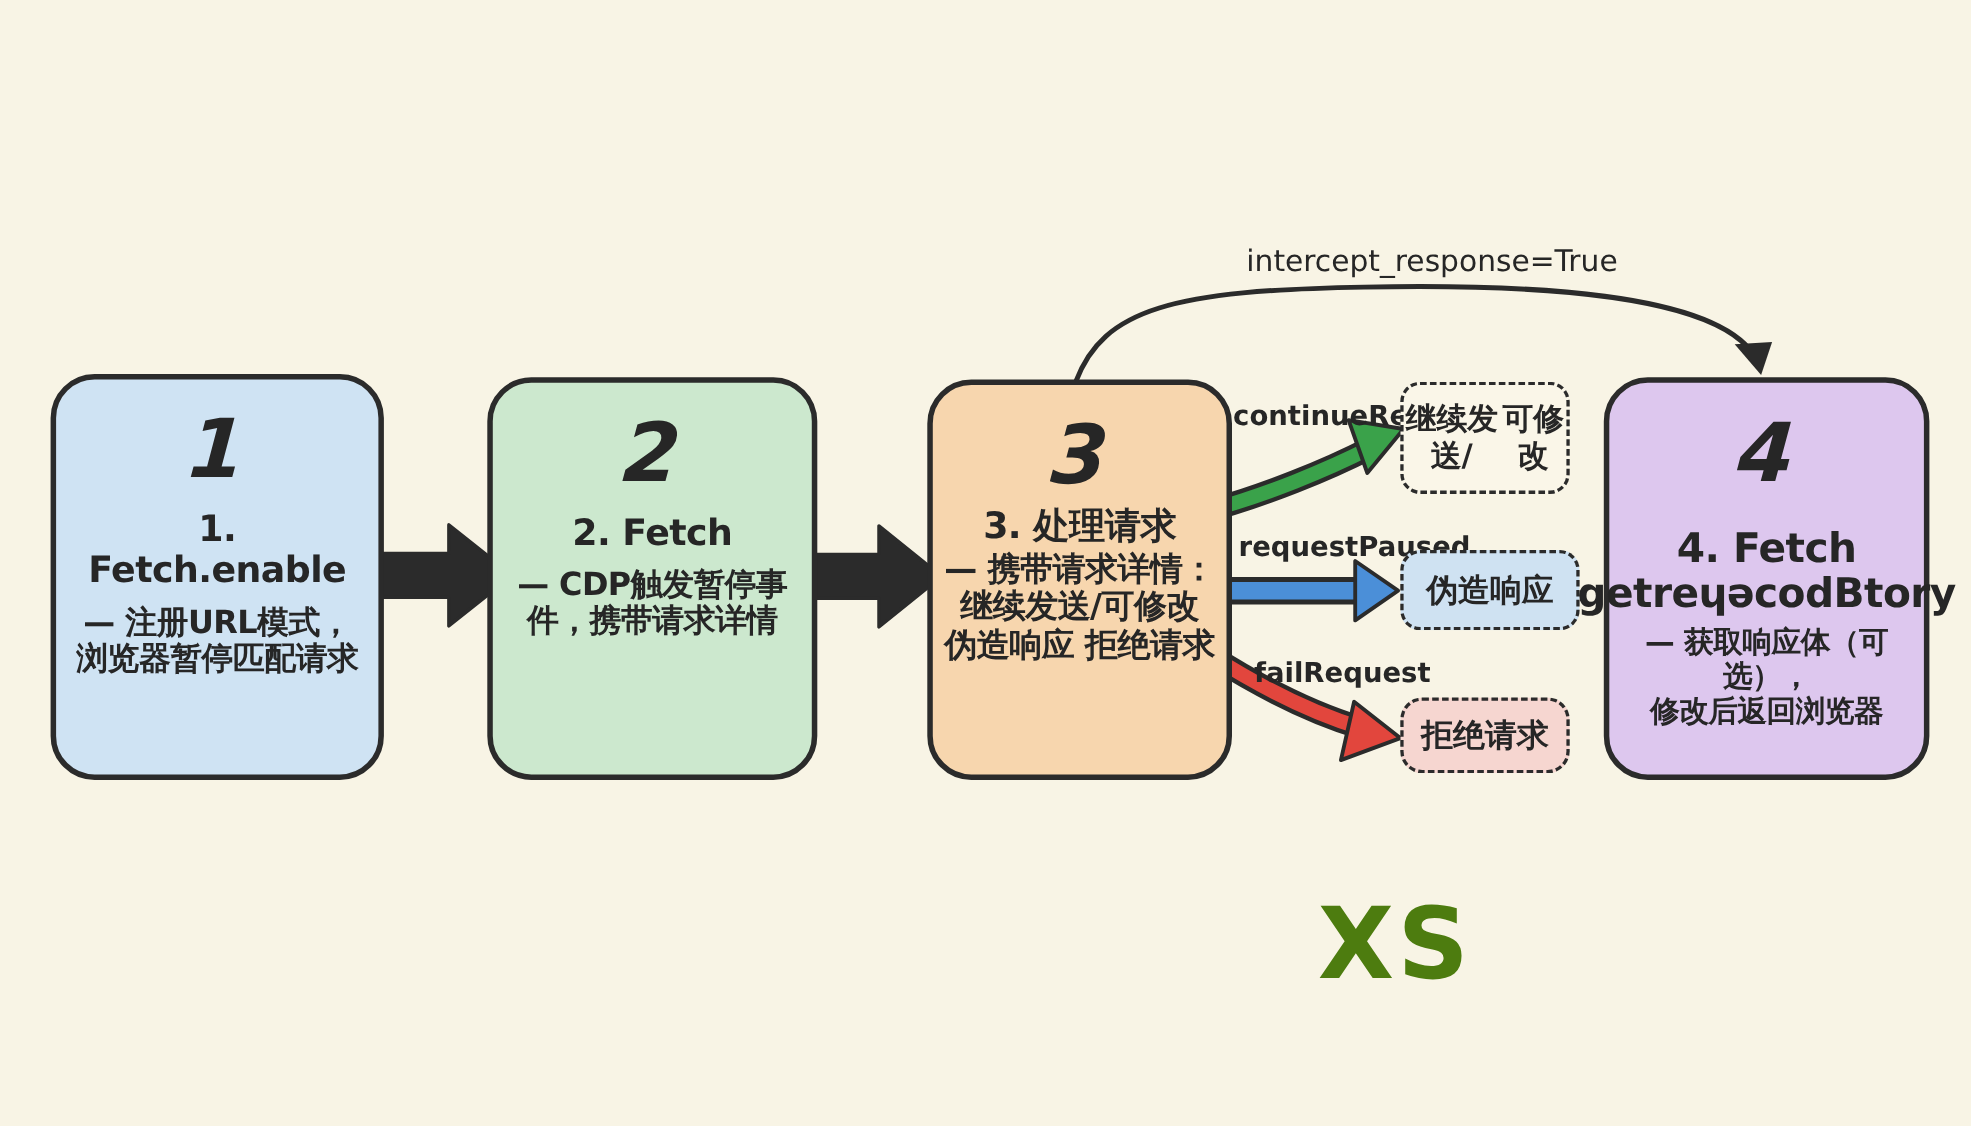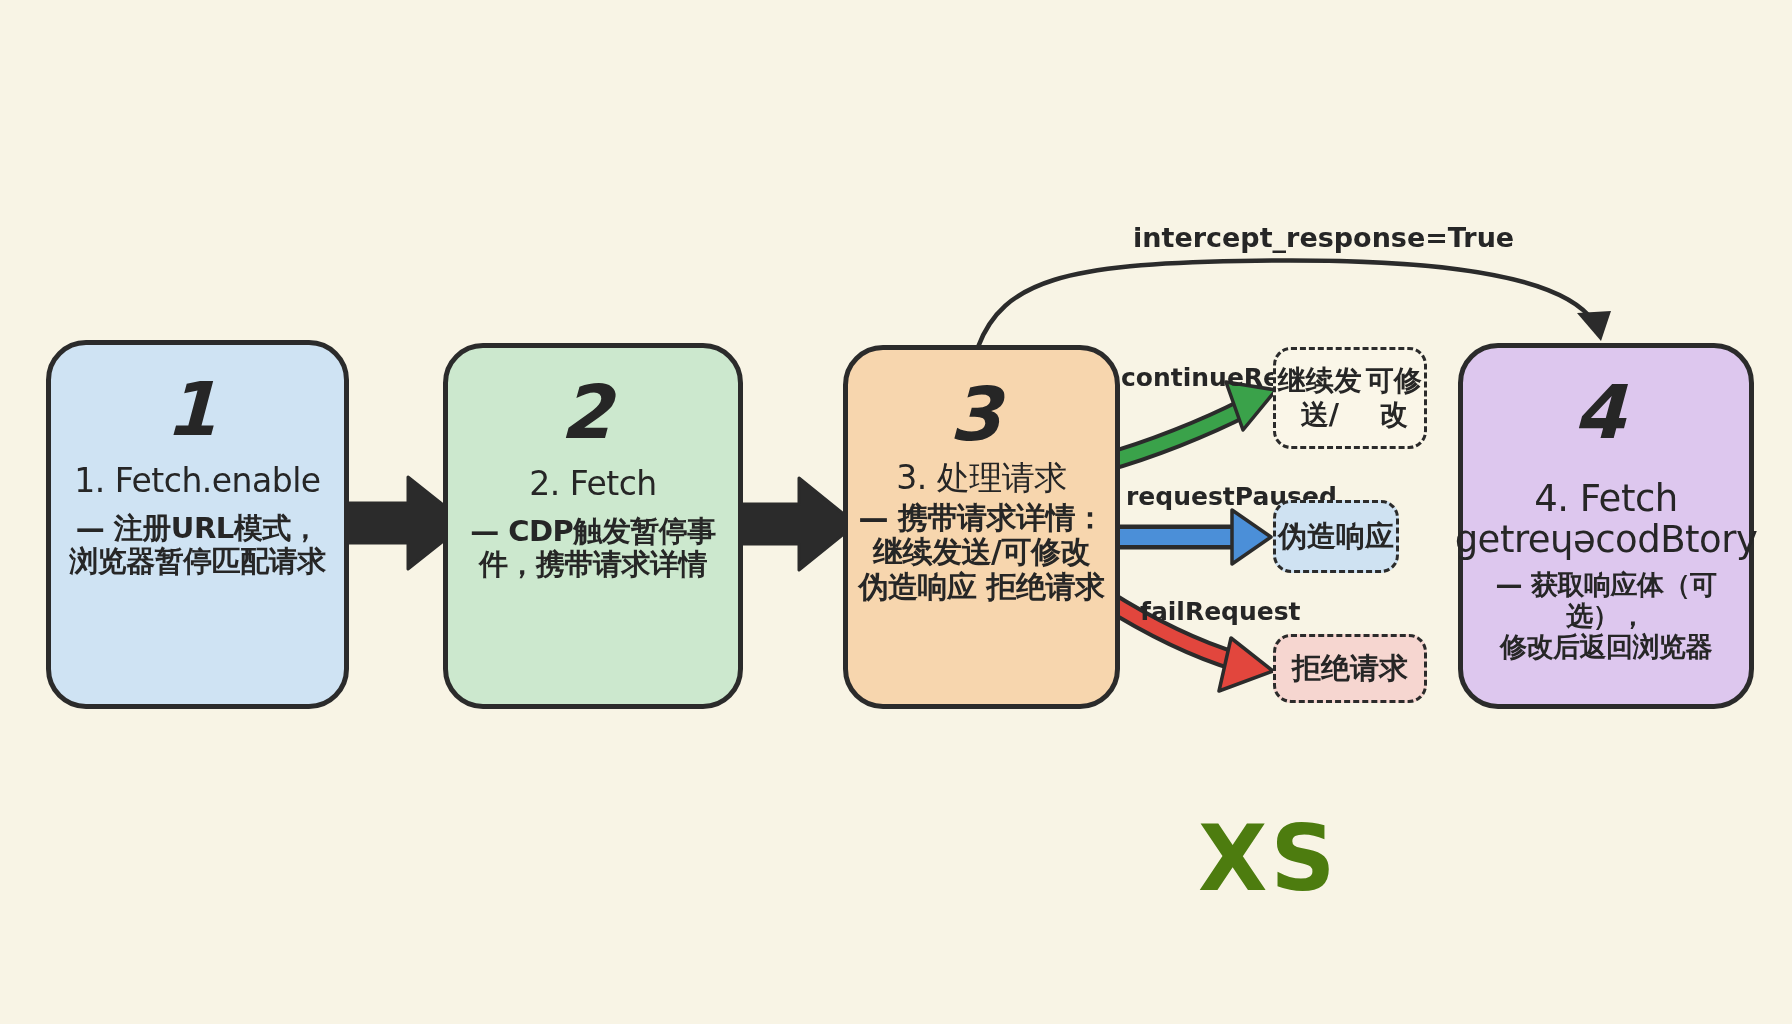"intercept_response=True" .arc-label { font-weight: 700 -> 400 }
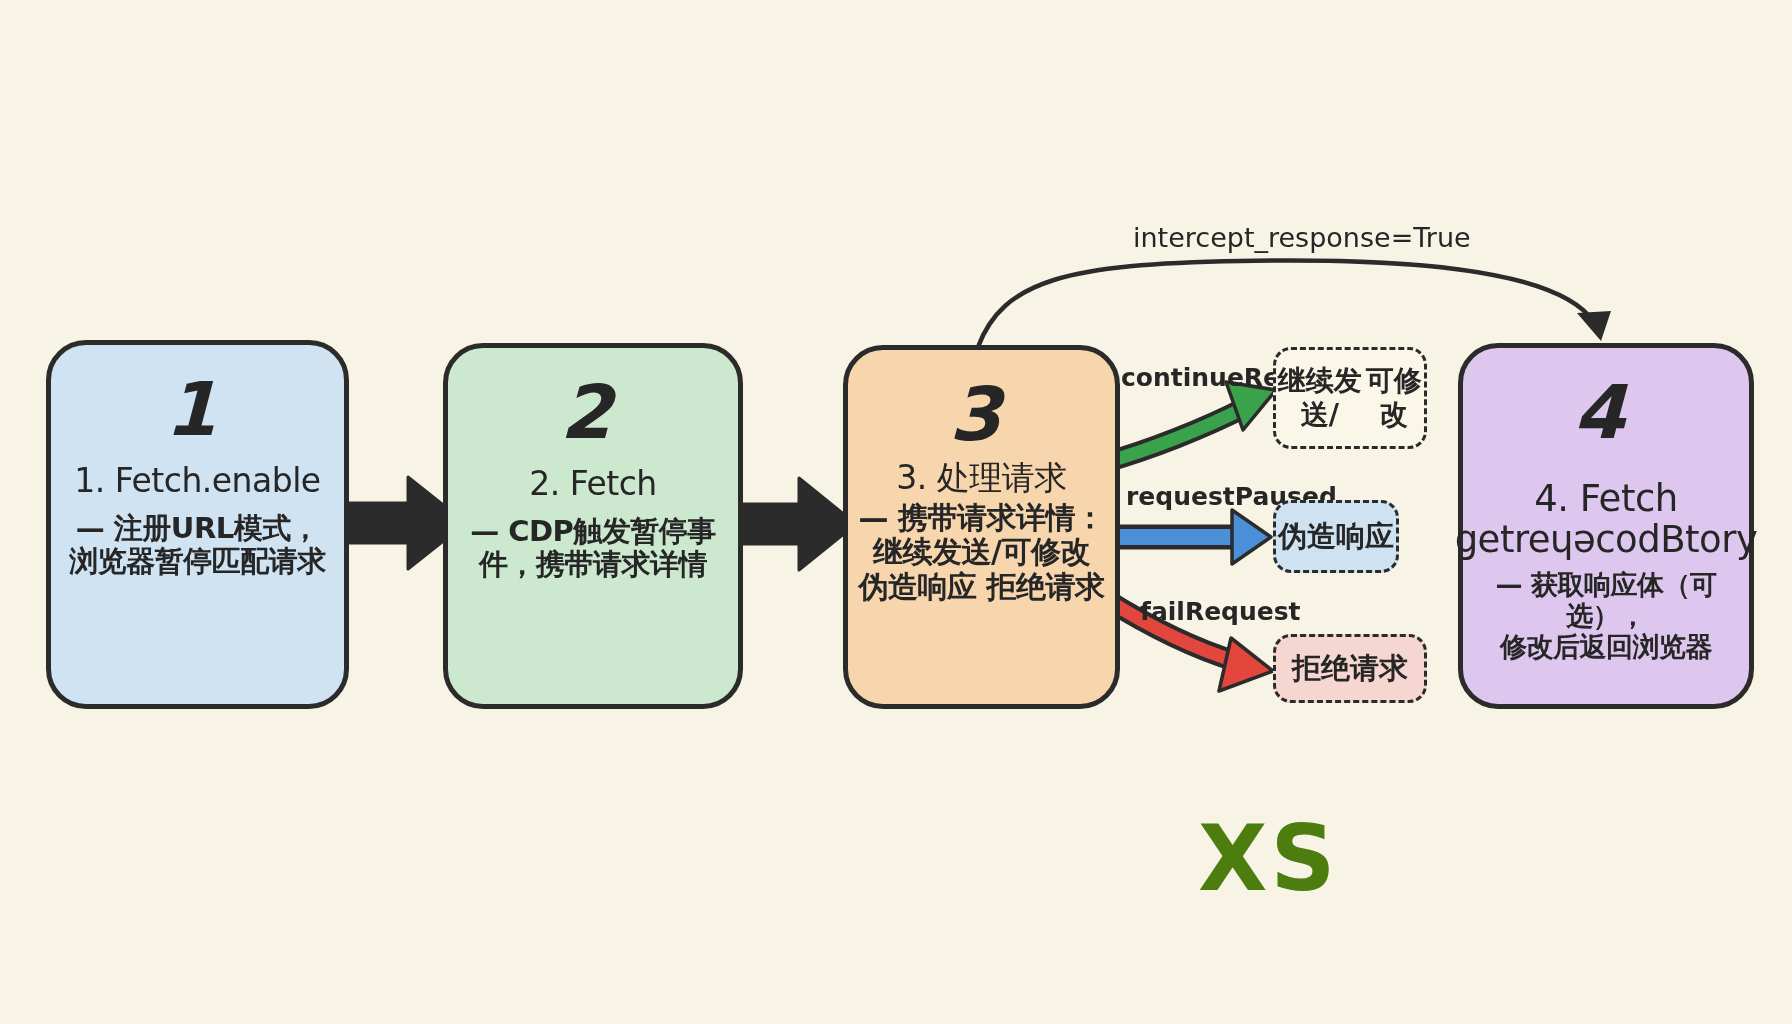"1. Fetch.enable" .step .title { font-weight: 400 -> 700 }
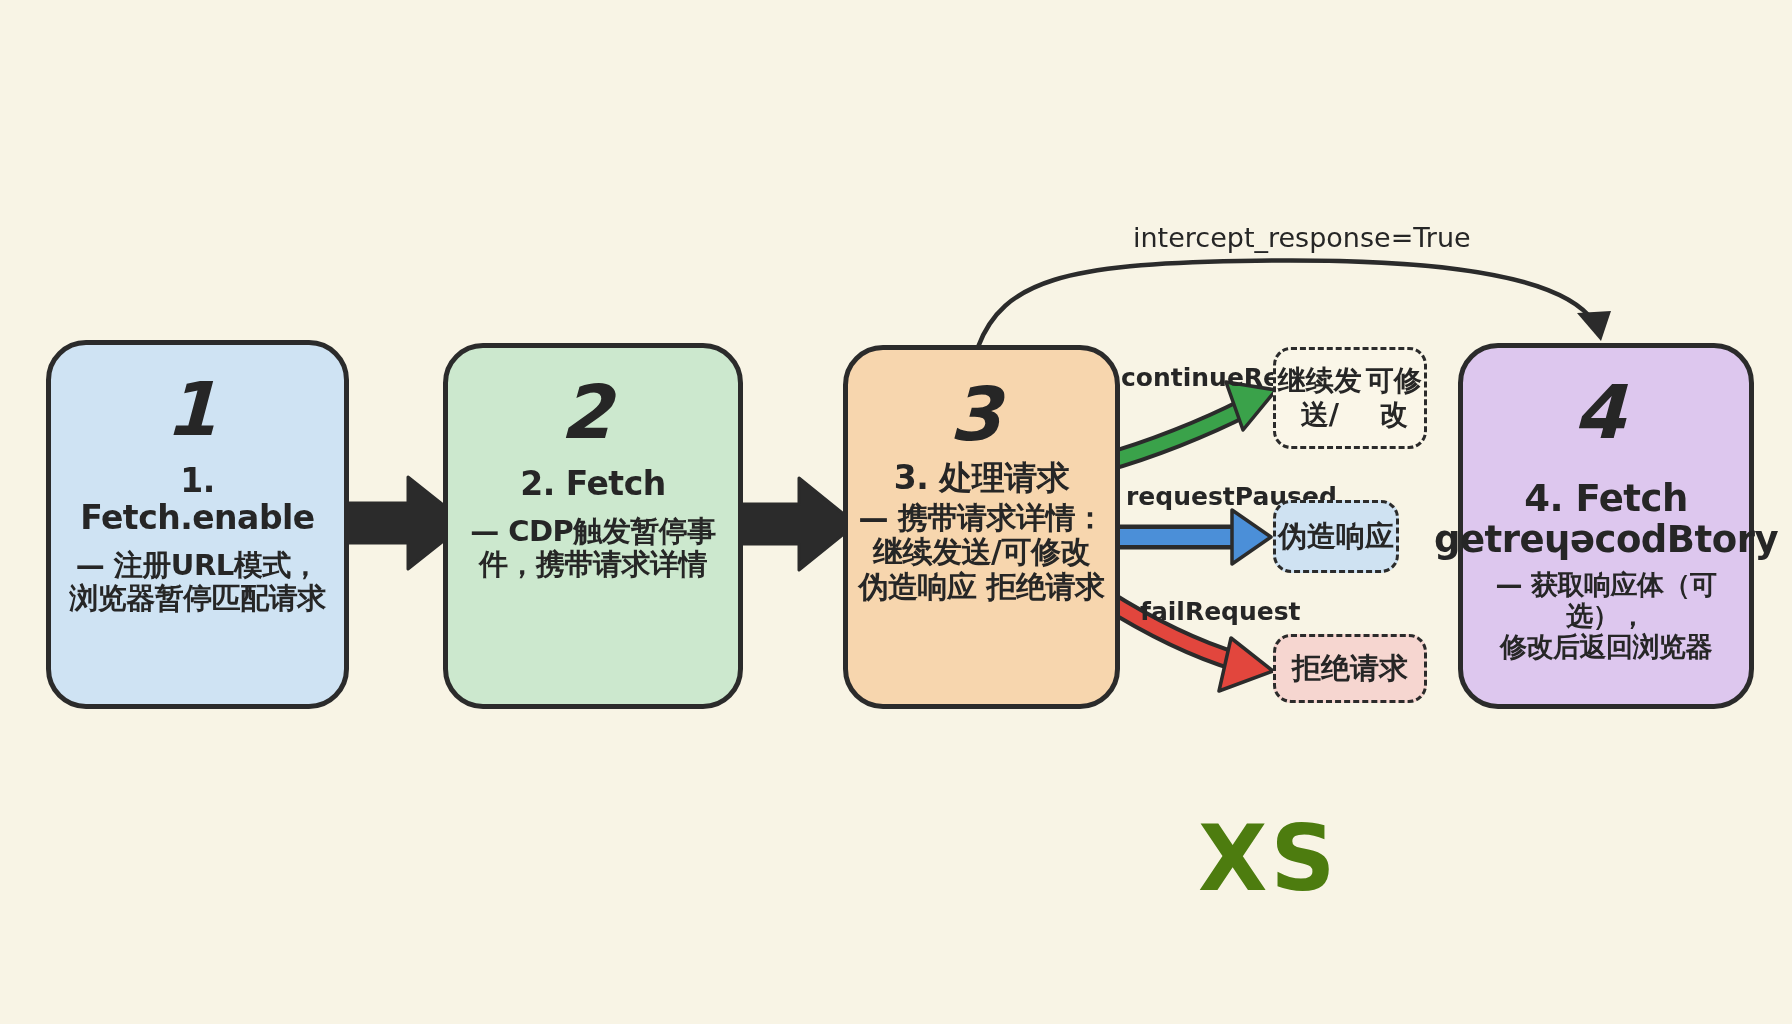"伪造响应" .d2 { width: 126px -> 163px }
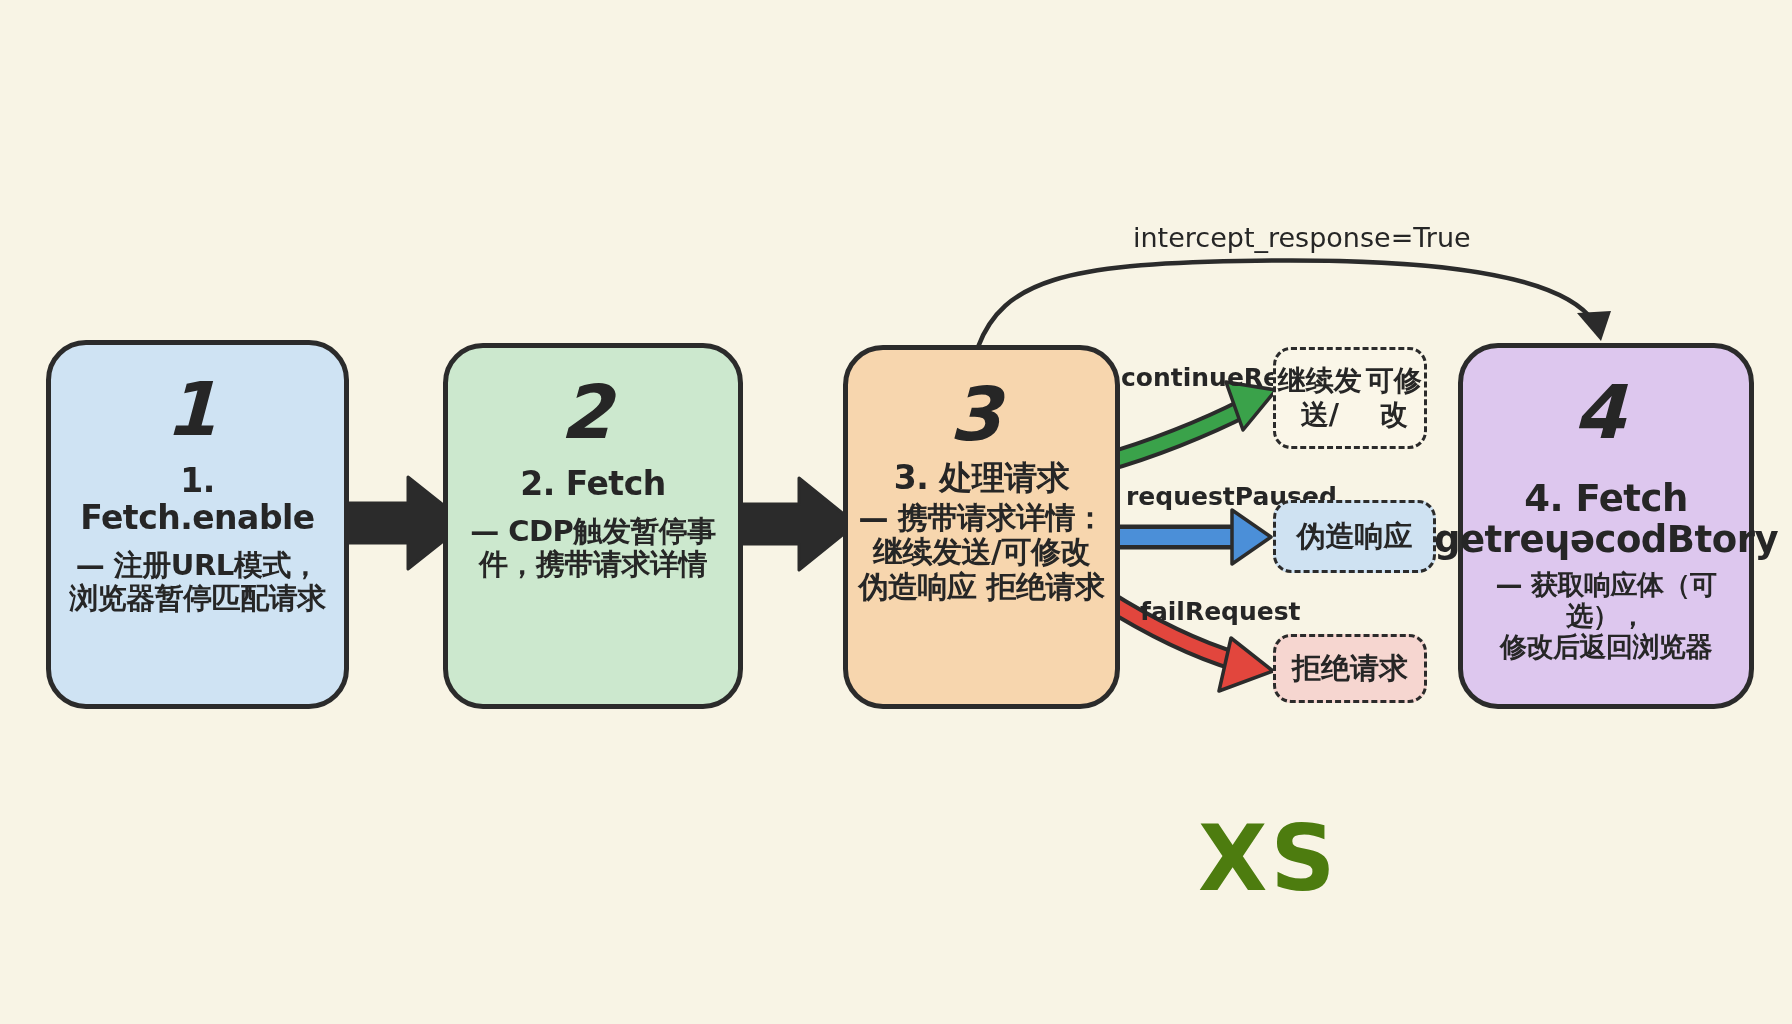"拒绝请求" .d3 { border-radius: none -> 20px }
